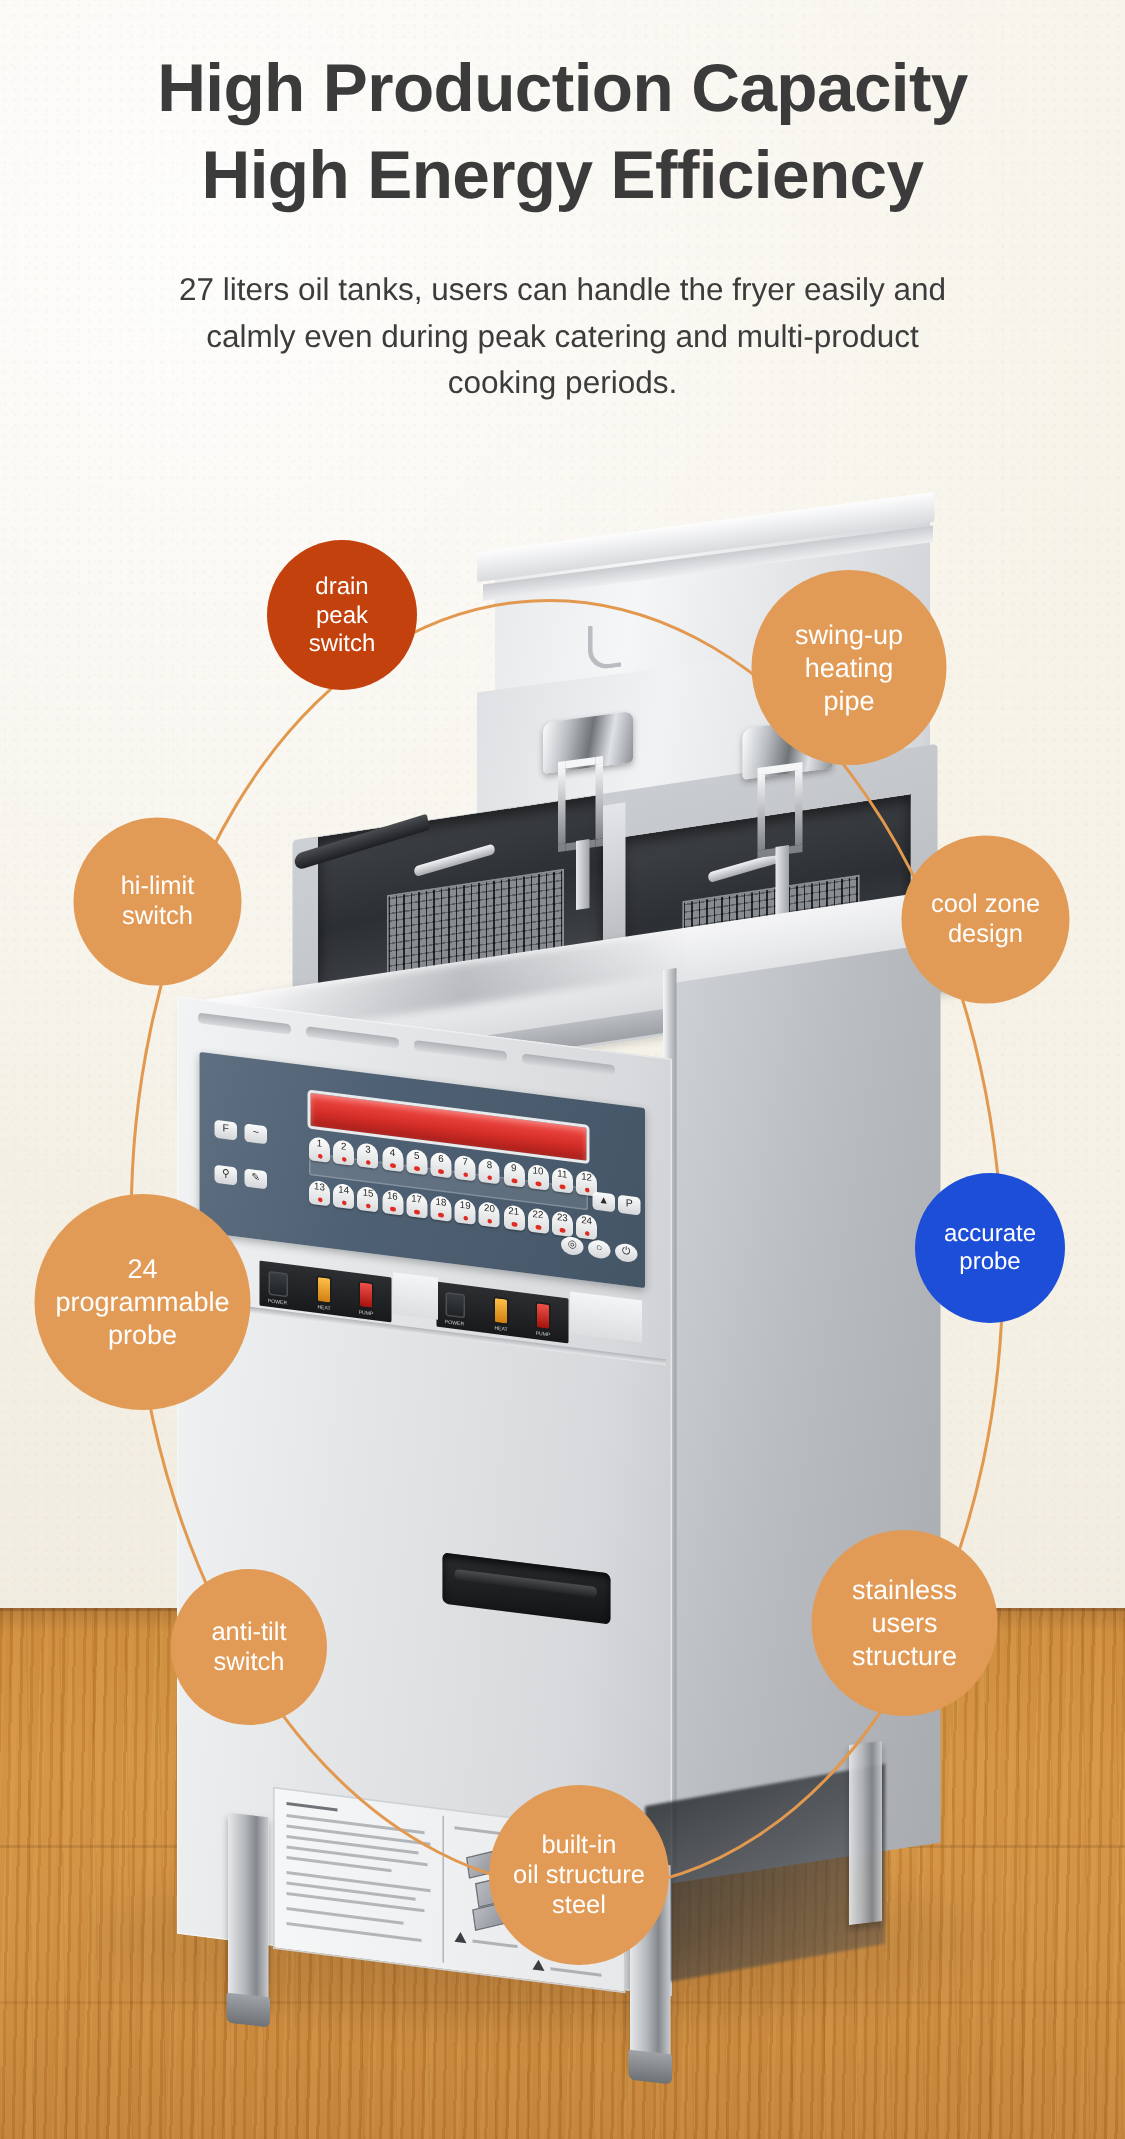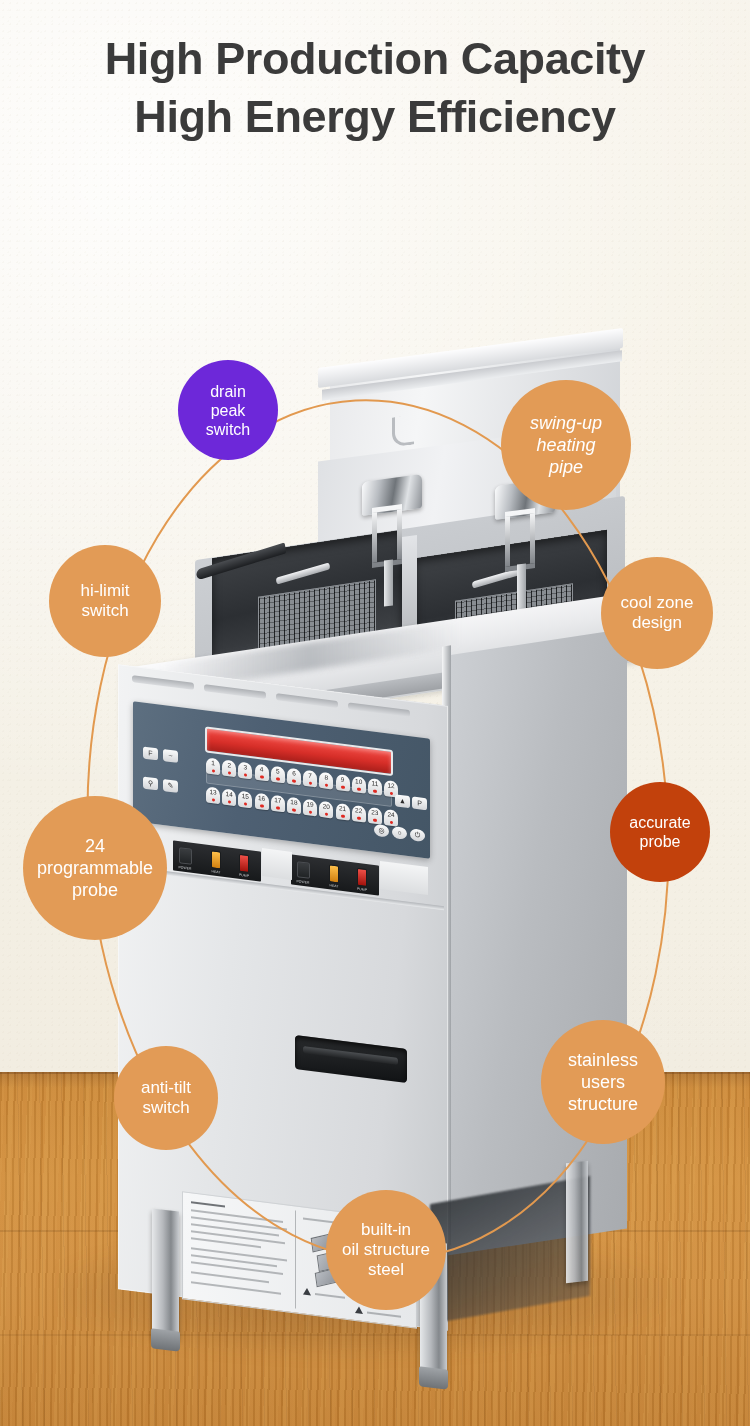"27 liters oil tanks, users" div.subtitle { html: none -> <div>27 liters oil tanks, users can handle the fryer easily and calmly even during peak catering and multi-product cooking periods.</div> }
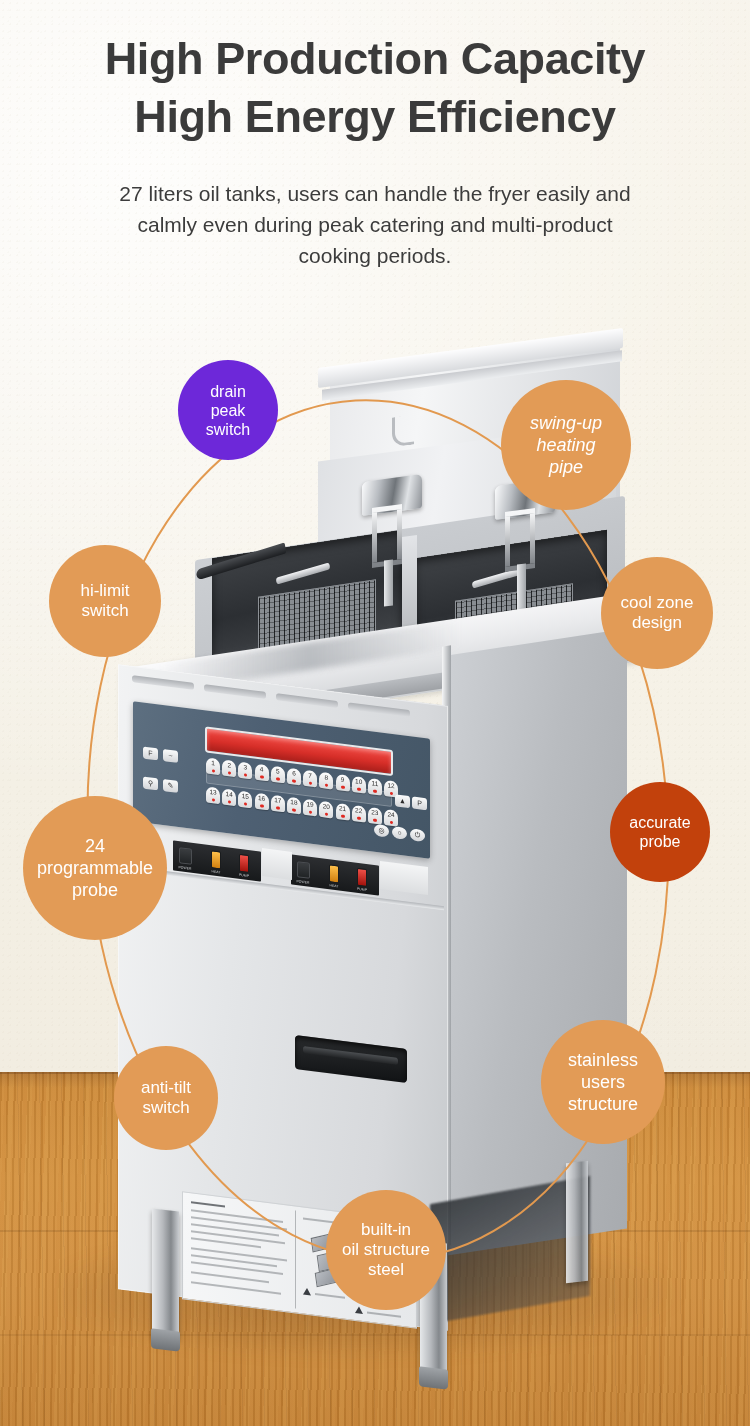"drain" div.bubble { background: #6d28d9 -> #c2410c }
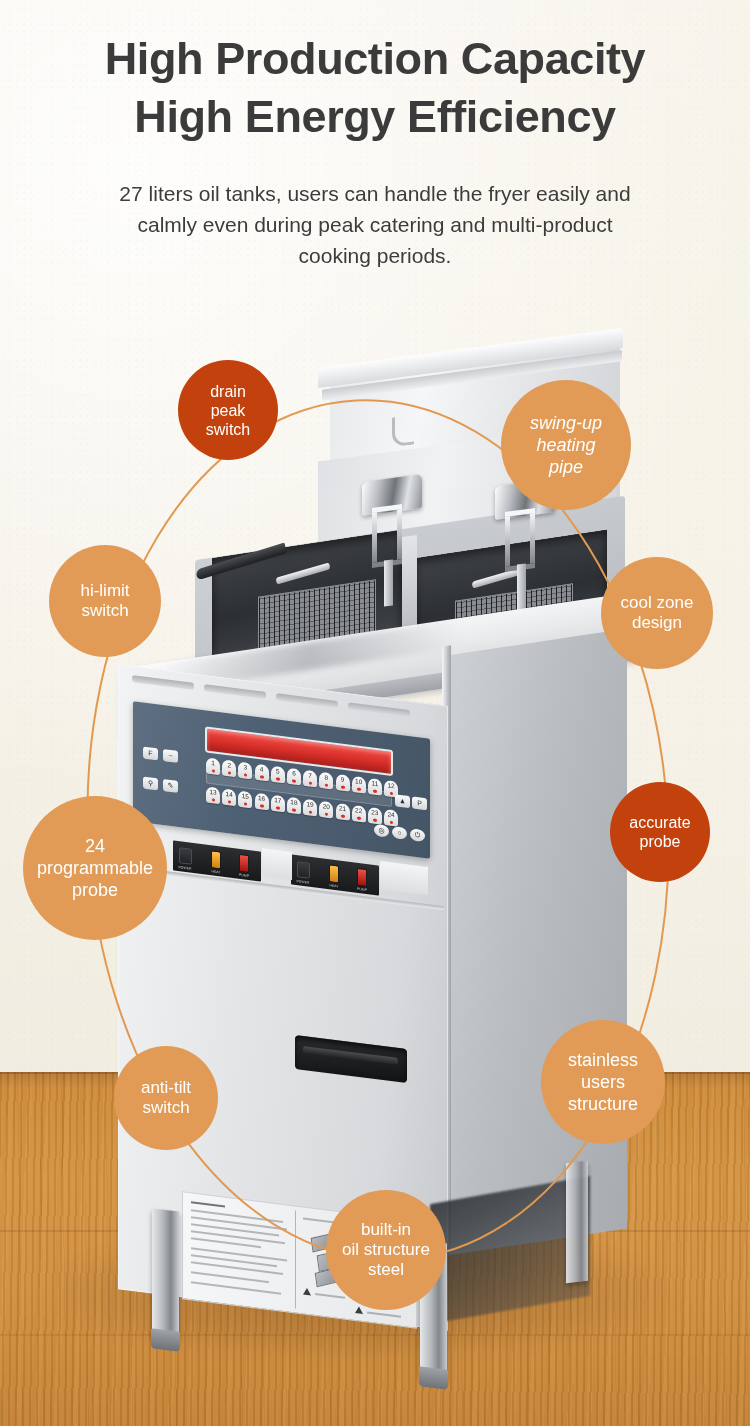"swing-up" div.bubble { font-style: italic -> none }
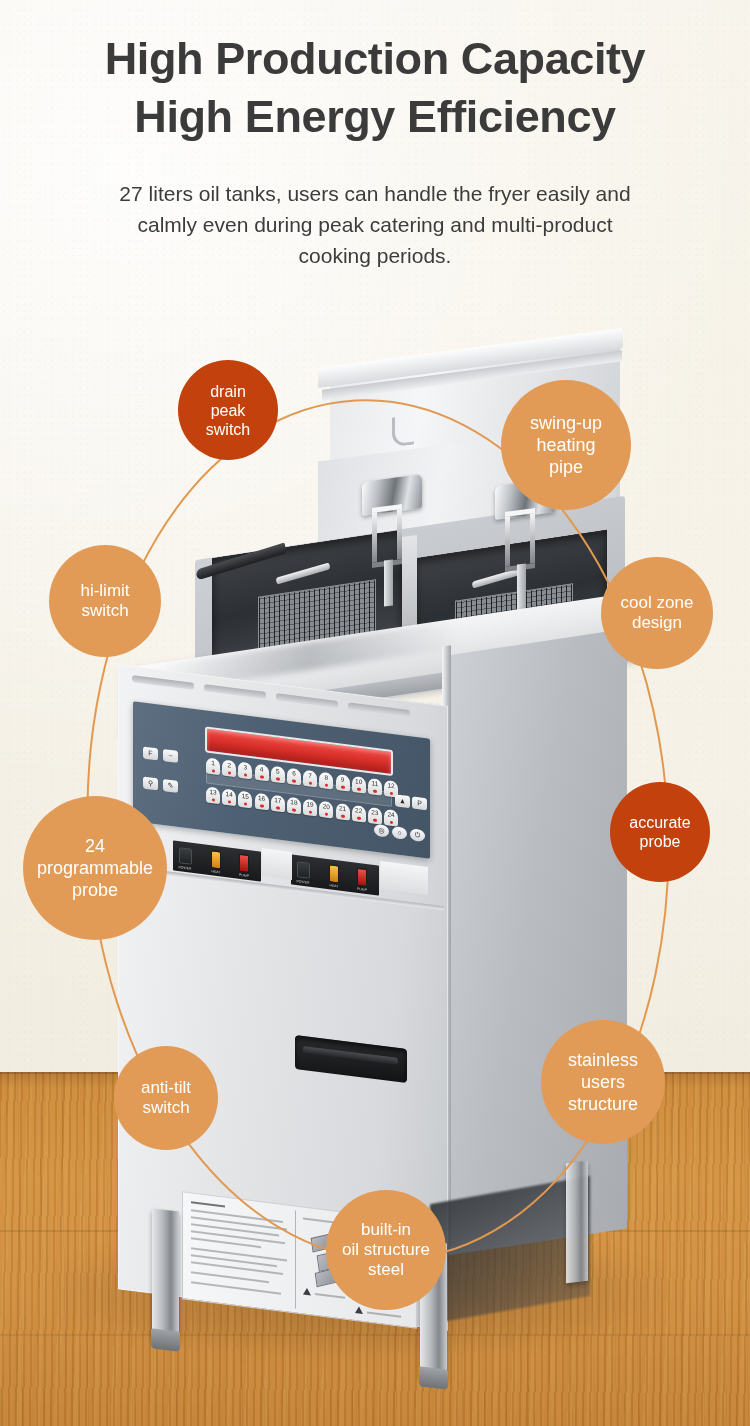"accurate" div.bubble { background: #c2410c -> #1d4ed8 }
